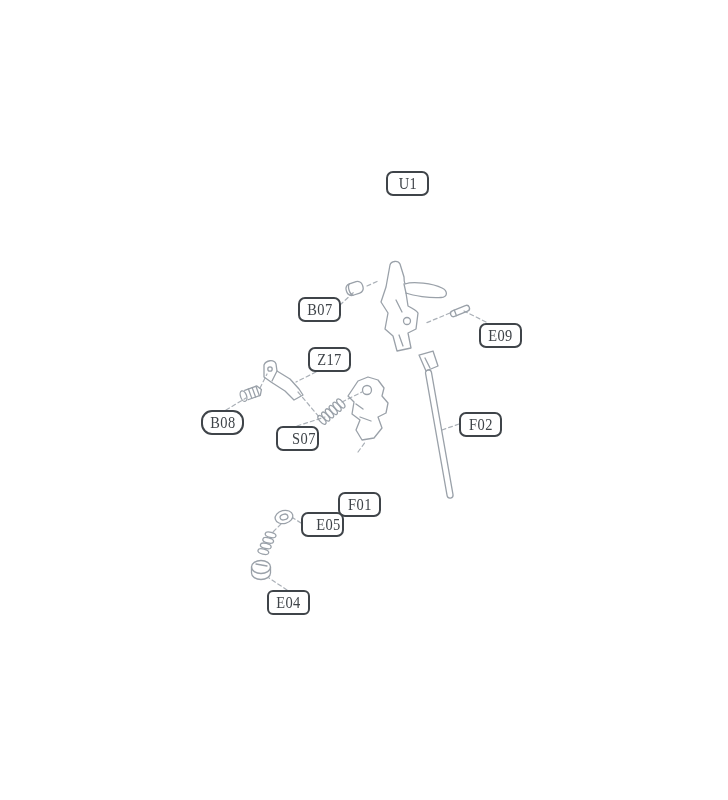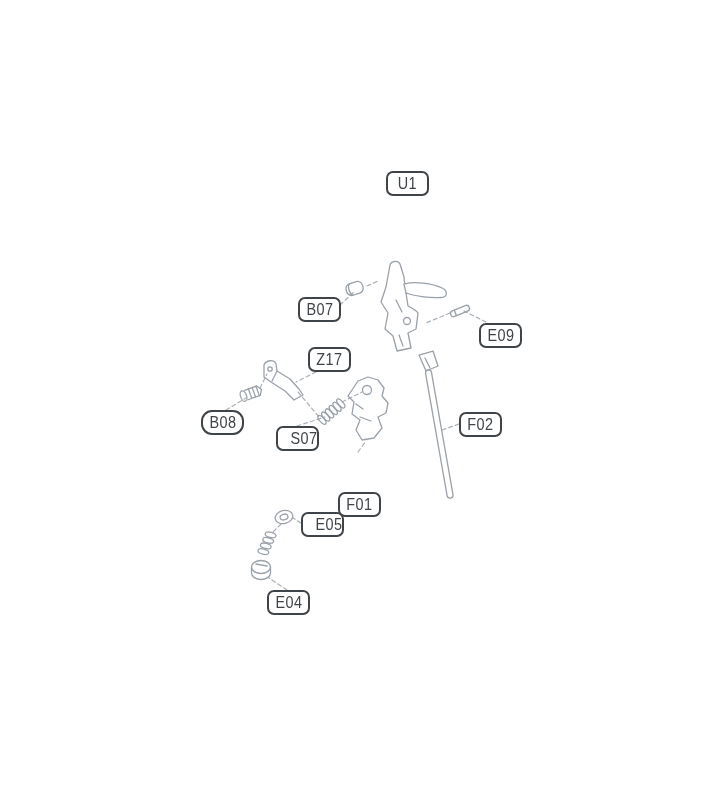"U1" .stage { font-family: Liberation Sans, sans-serif -> Liberation Serif, serif }
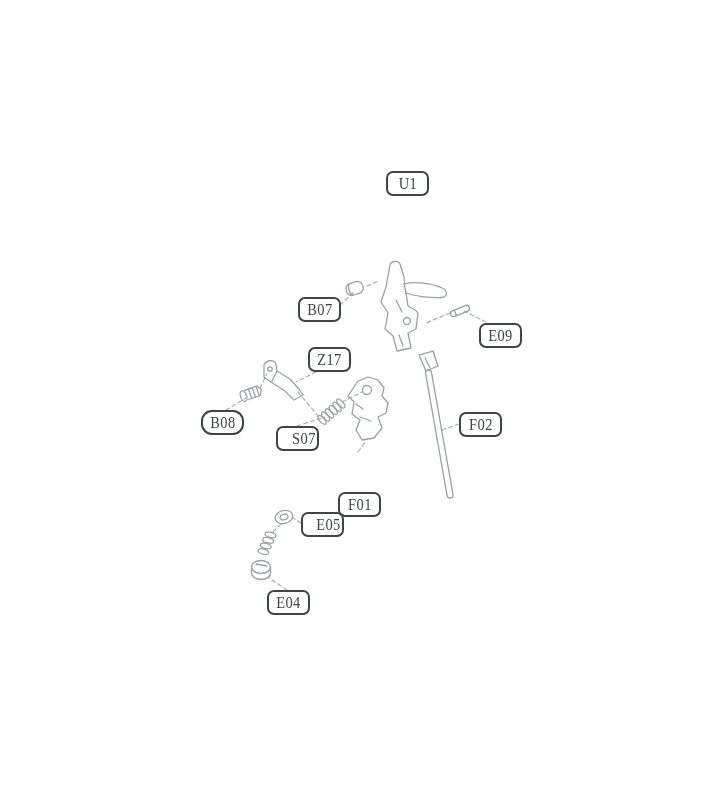"E04" .lbl-e04 { border-radius: none -> 6px }
